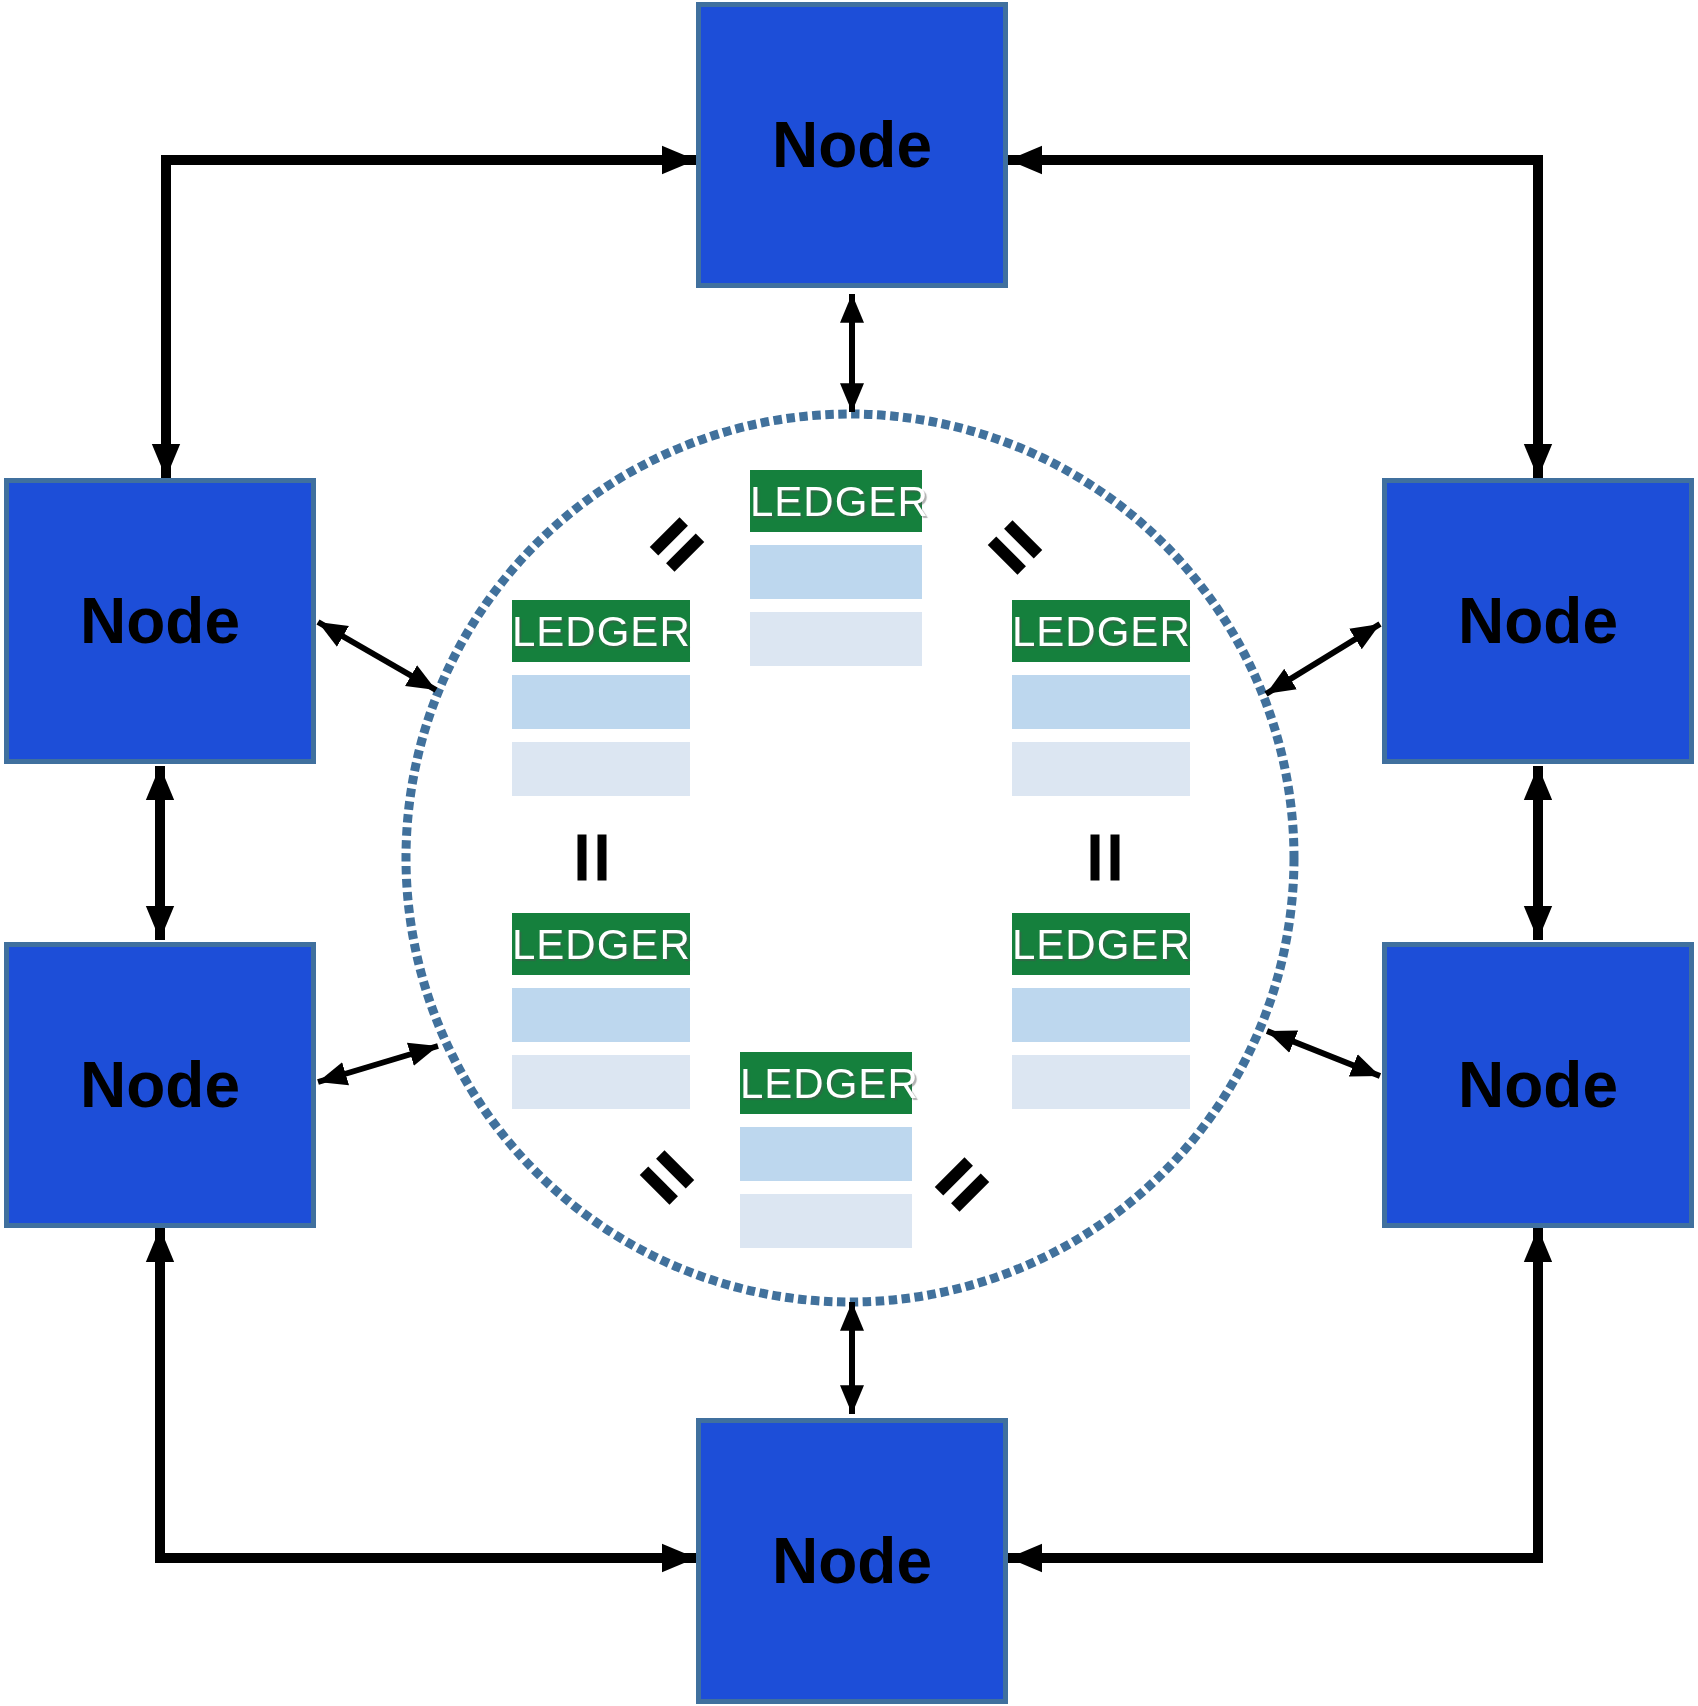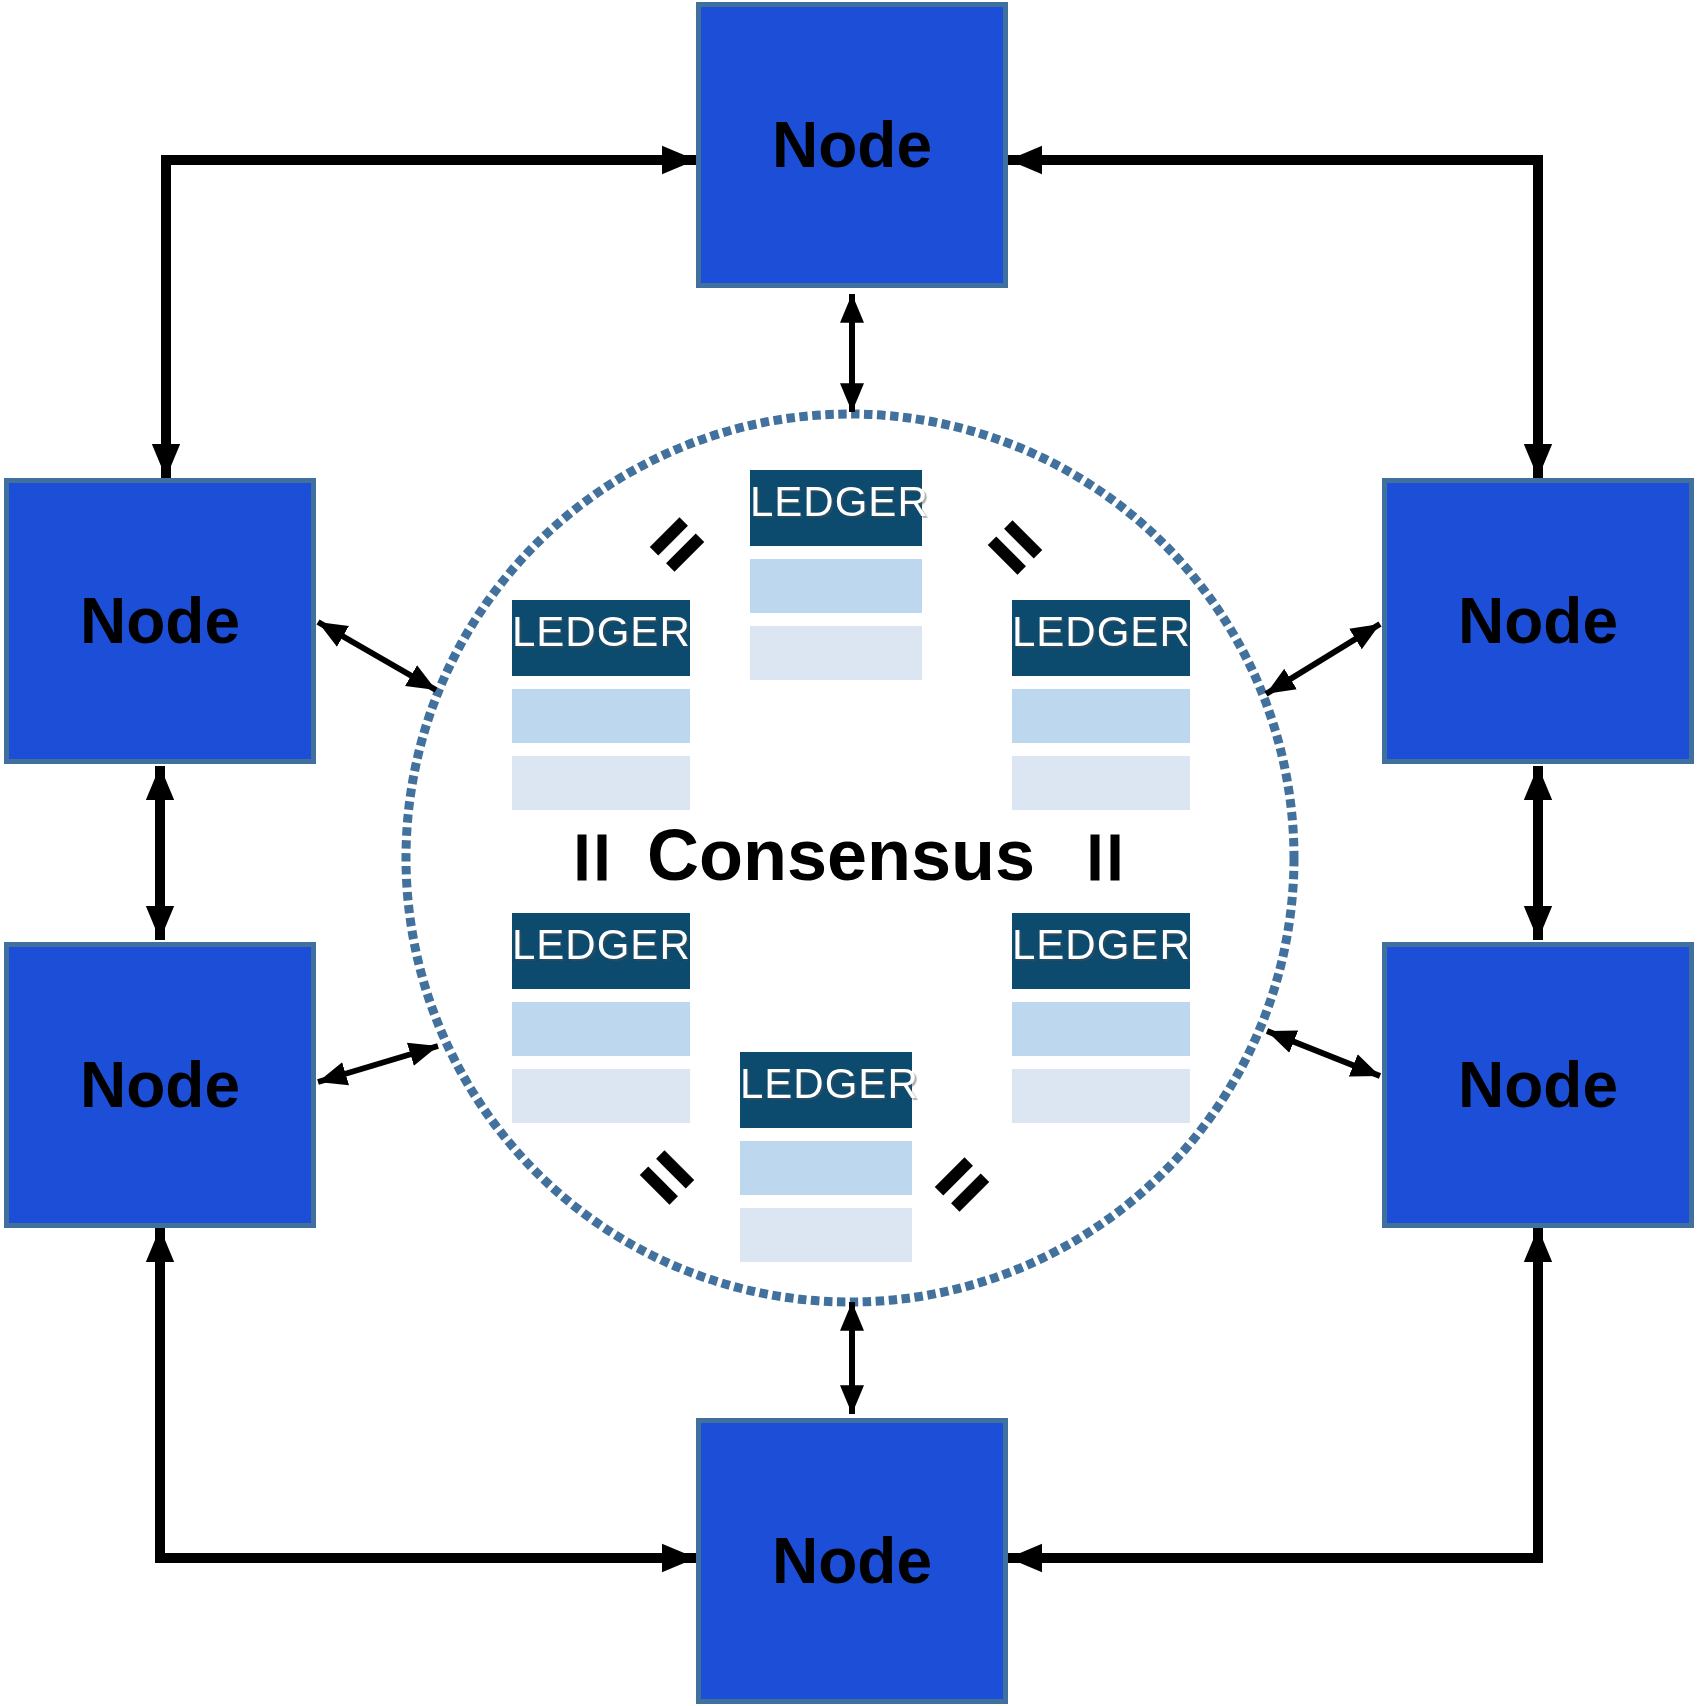"LEDGER" .ledger-header { background: #0c4a6e -> #15803d; height: 76px -> 62px }
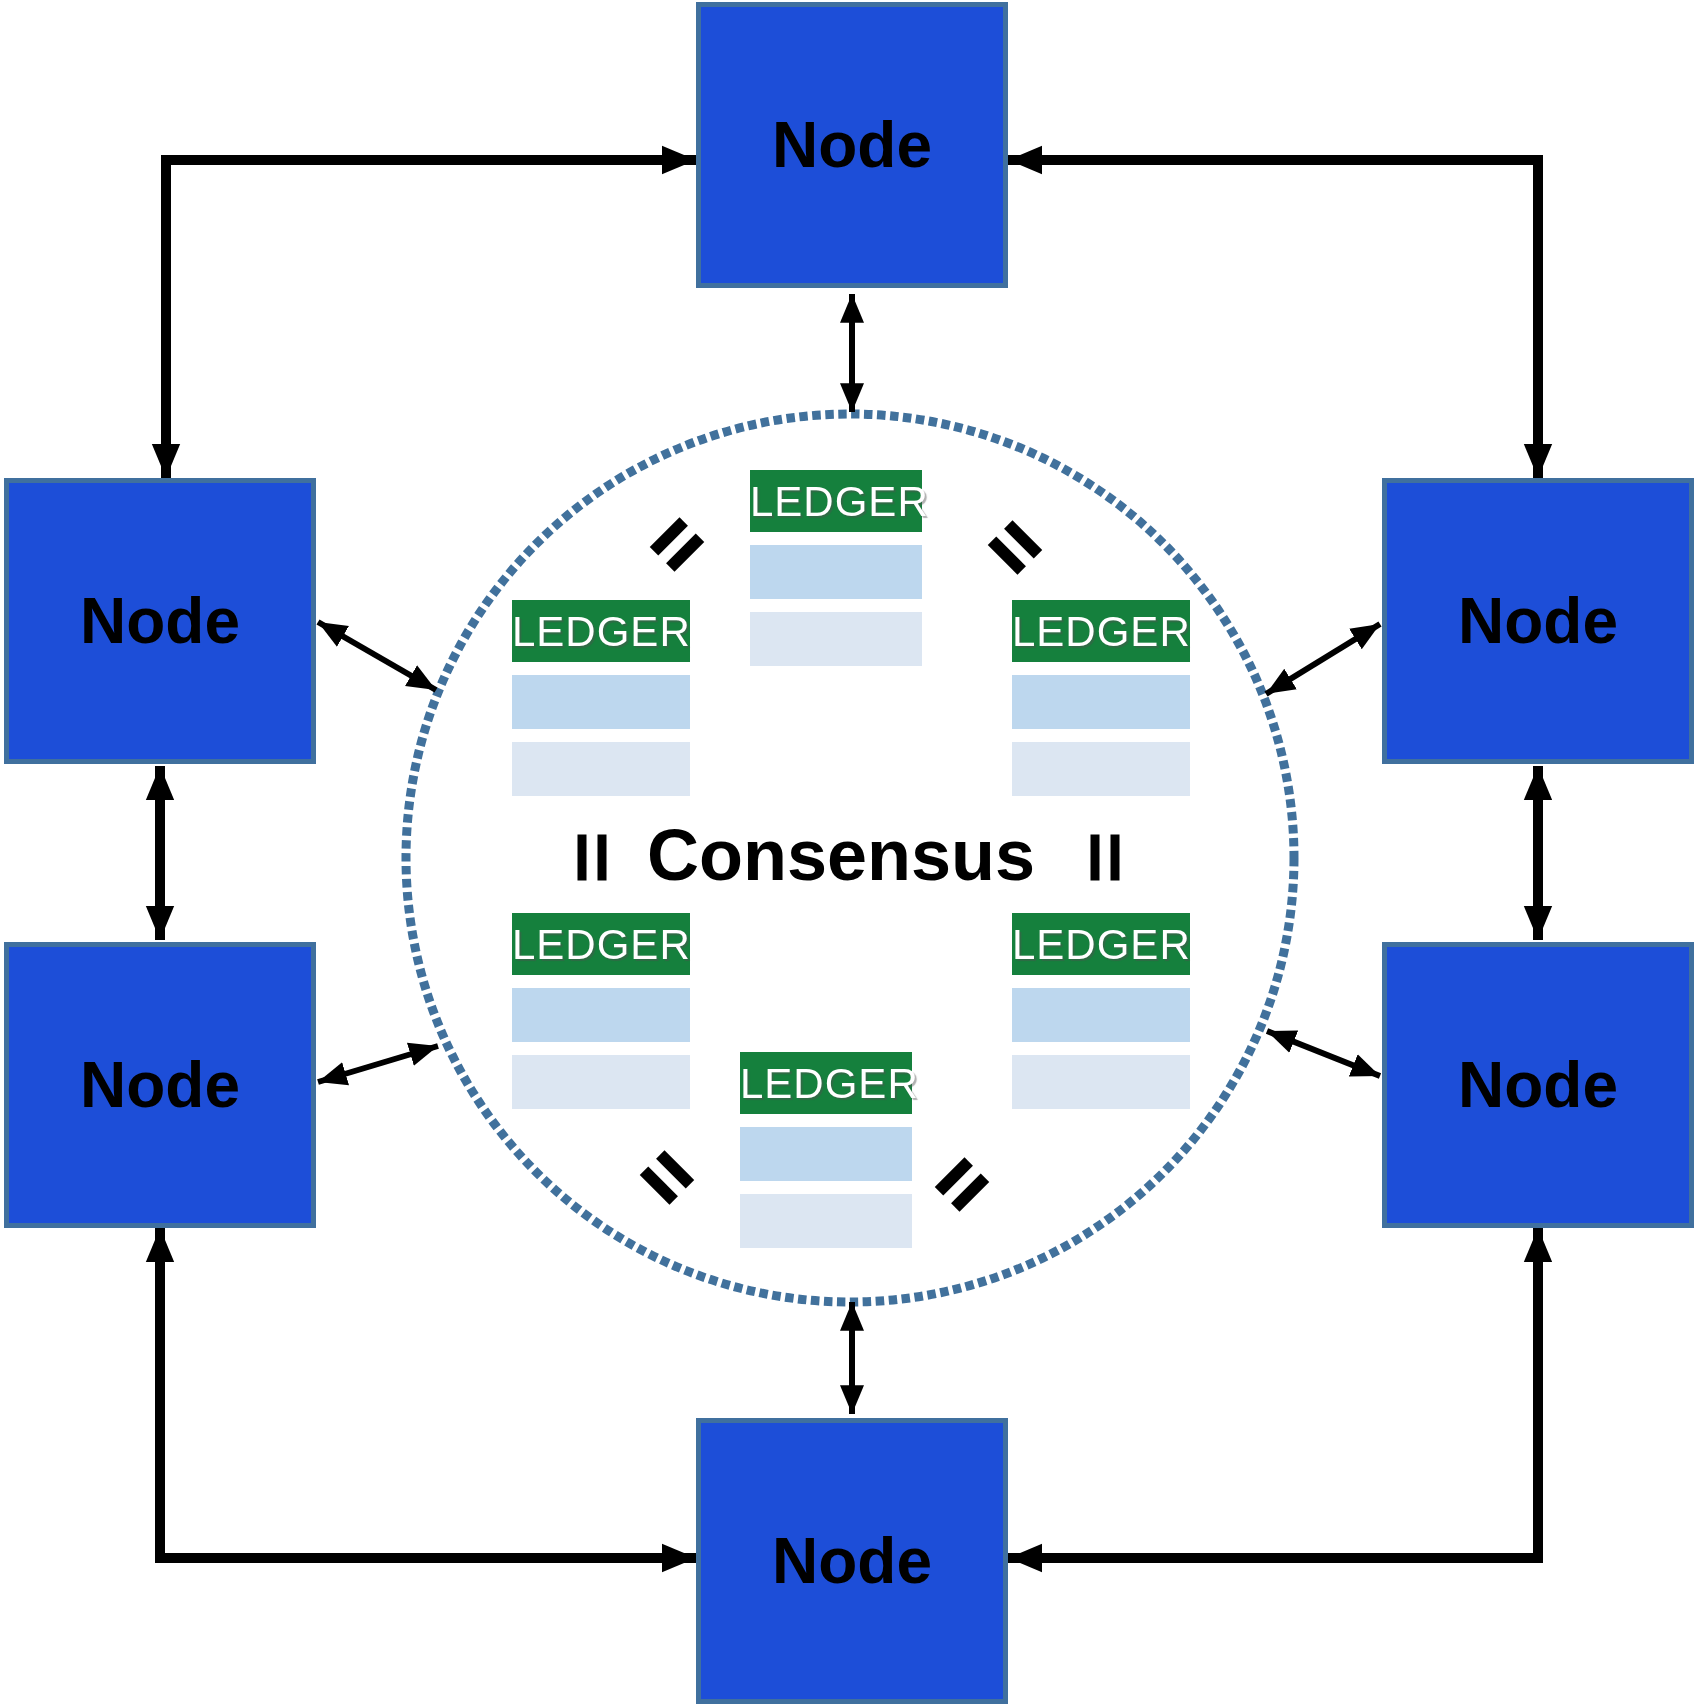"Consensus" div.consensus { html: <div>Consensus</div> -> none }
